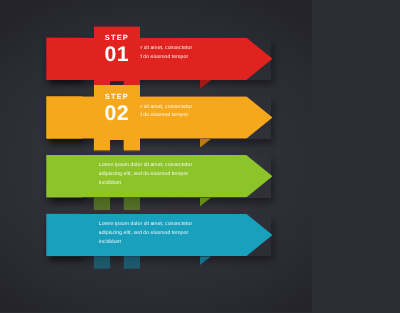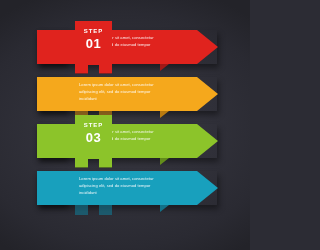"01" .tab .step-num { font-size: 13px -> 17px }
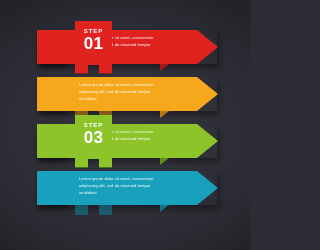"02" div.tab { html: none -> <div> <div>STEP</div> <div>02</div> </div> }
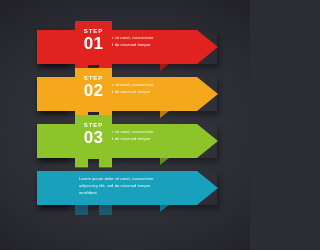"03" div.tab { html: <div> <div>STEP</div> <div>03</div> </div> -> none }
